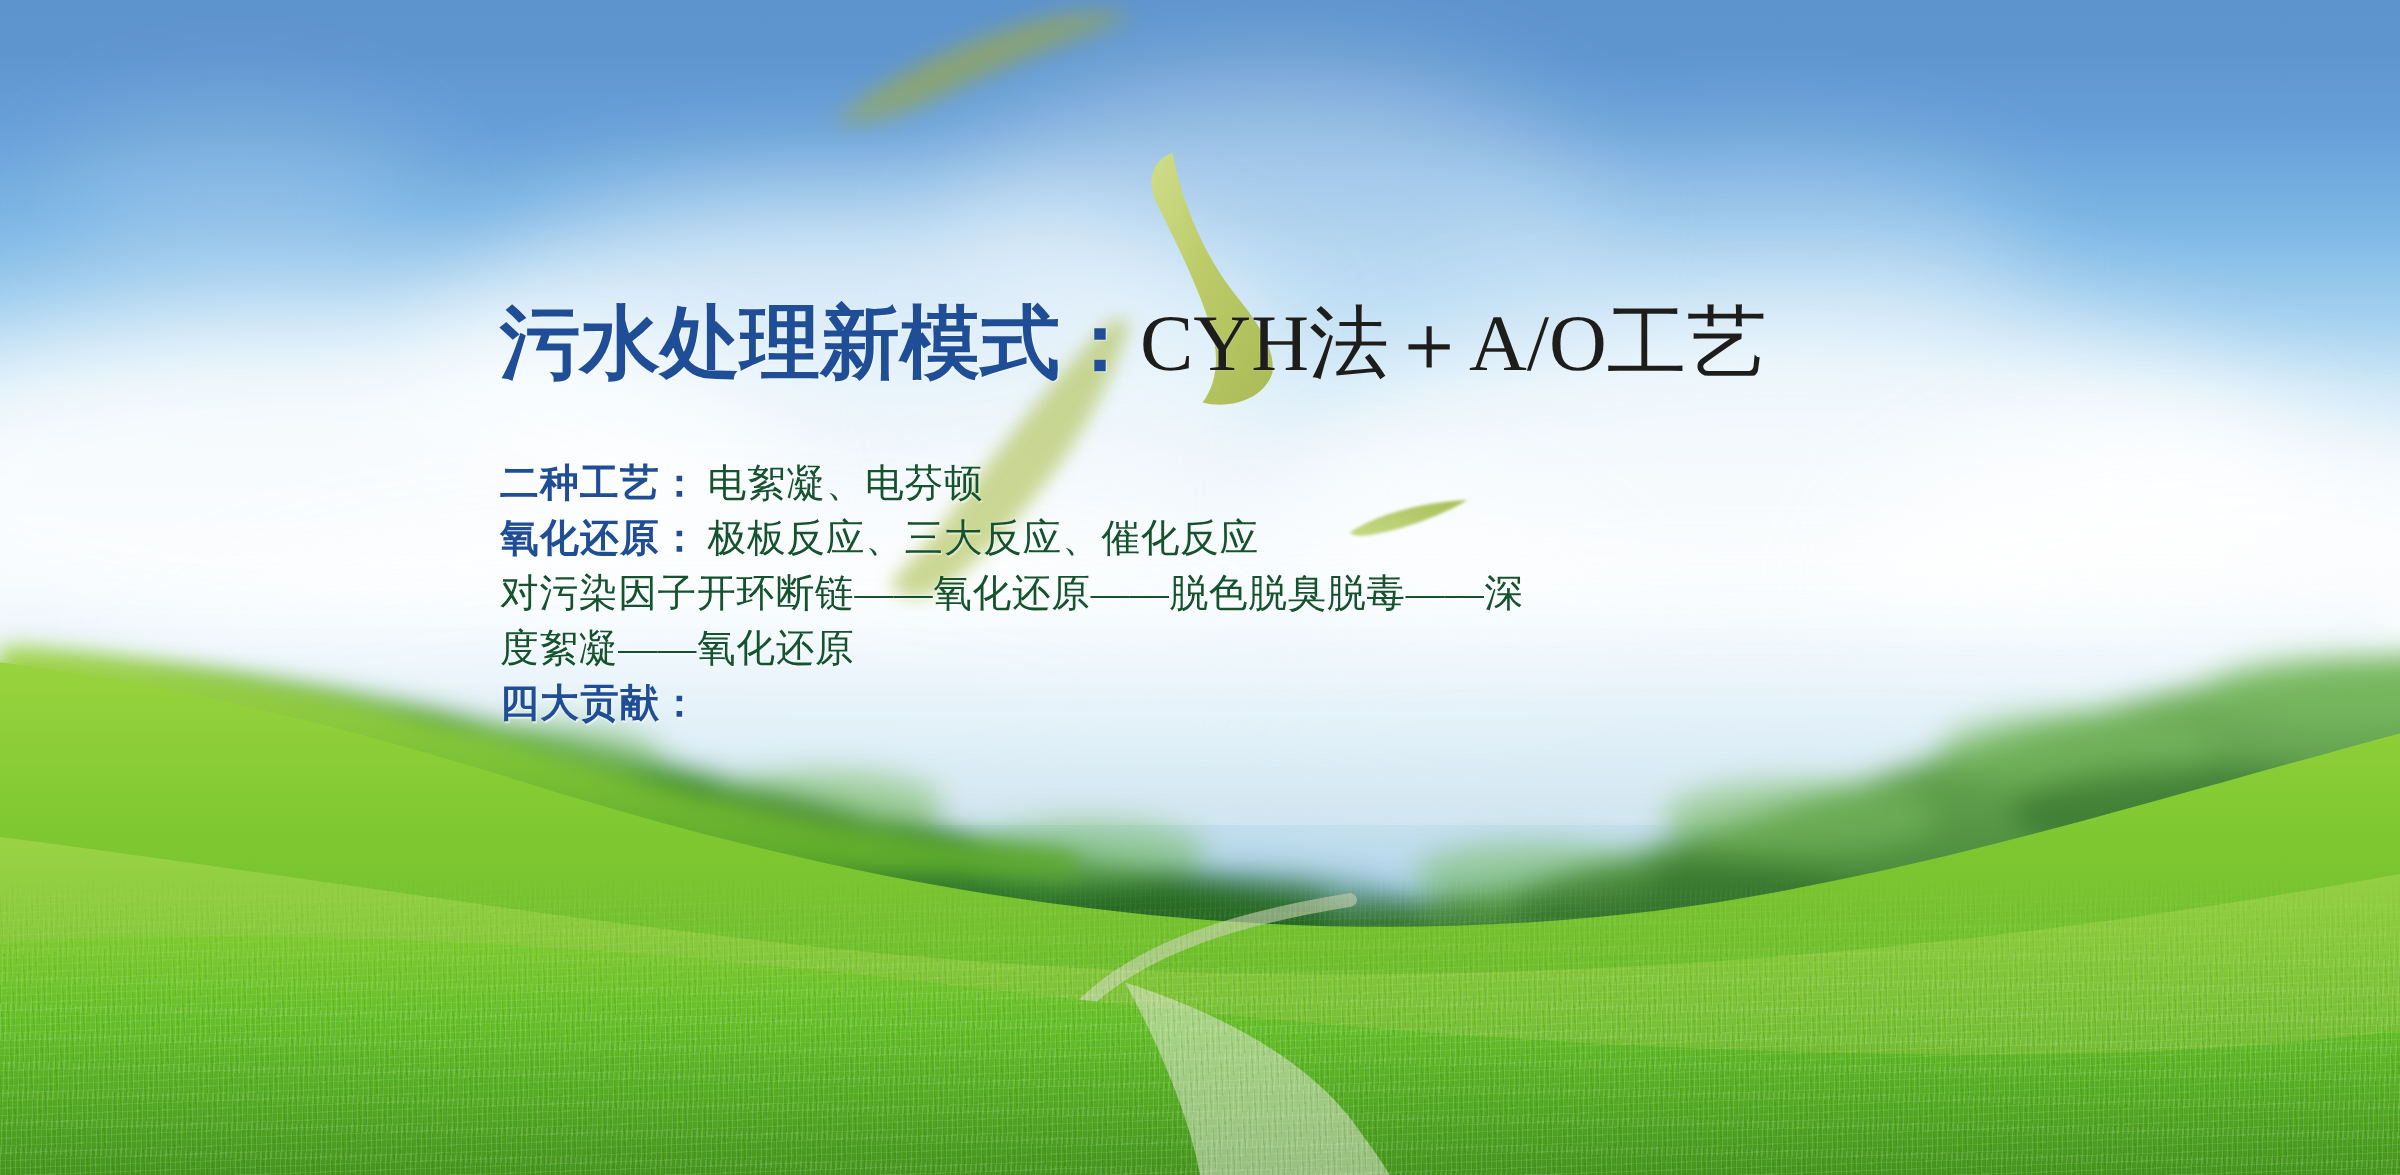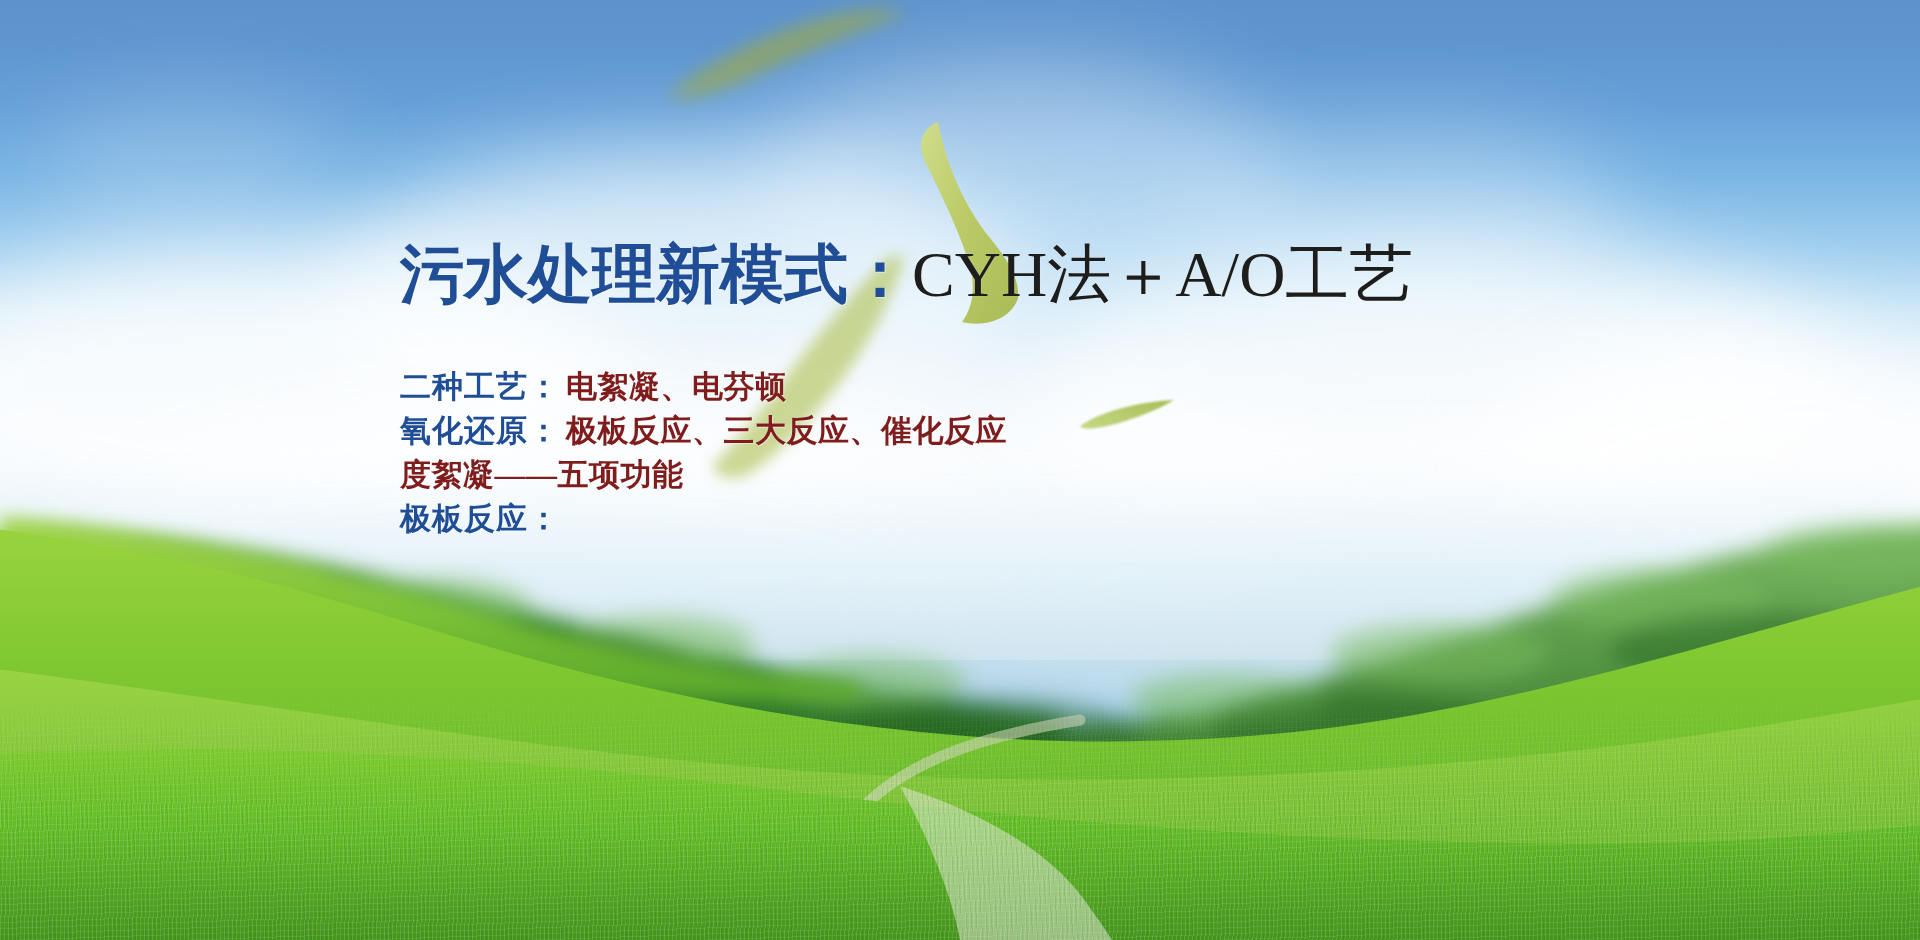"电絮凝、电芬顿" .value { color: #7f1d1d -> #14532d; font-weight: 700 -> 400 }
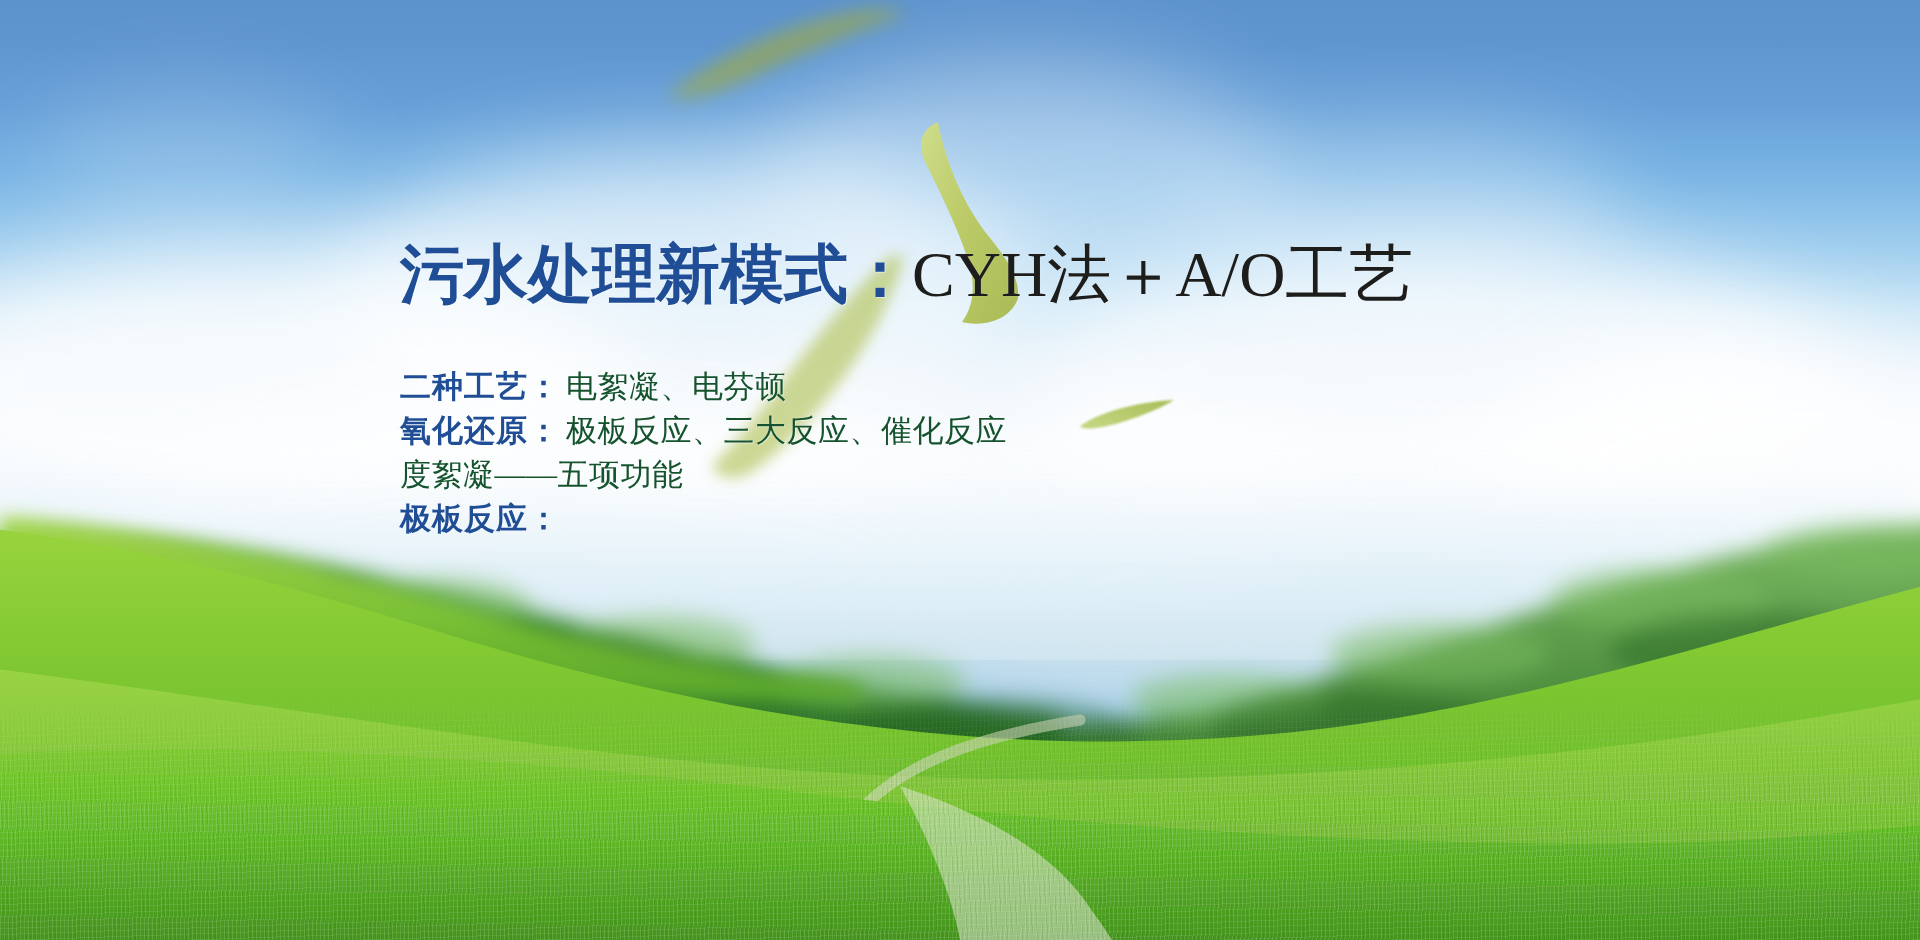"对污染因子开环断链——氧化还原——脱色脱臭脱毒——深" span { html: none -> <span>对污染因子开环断链——氧化还原——脱色脱臭脱毒——深</span> }
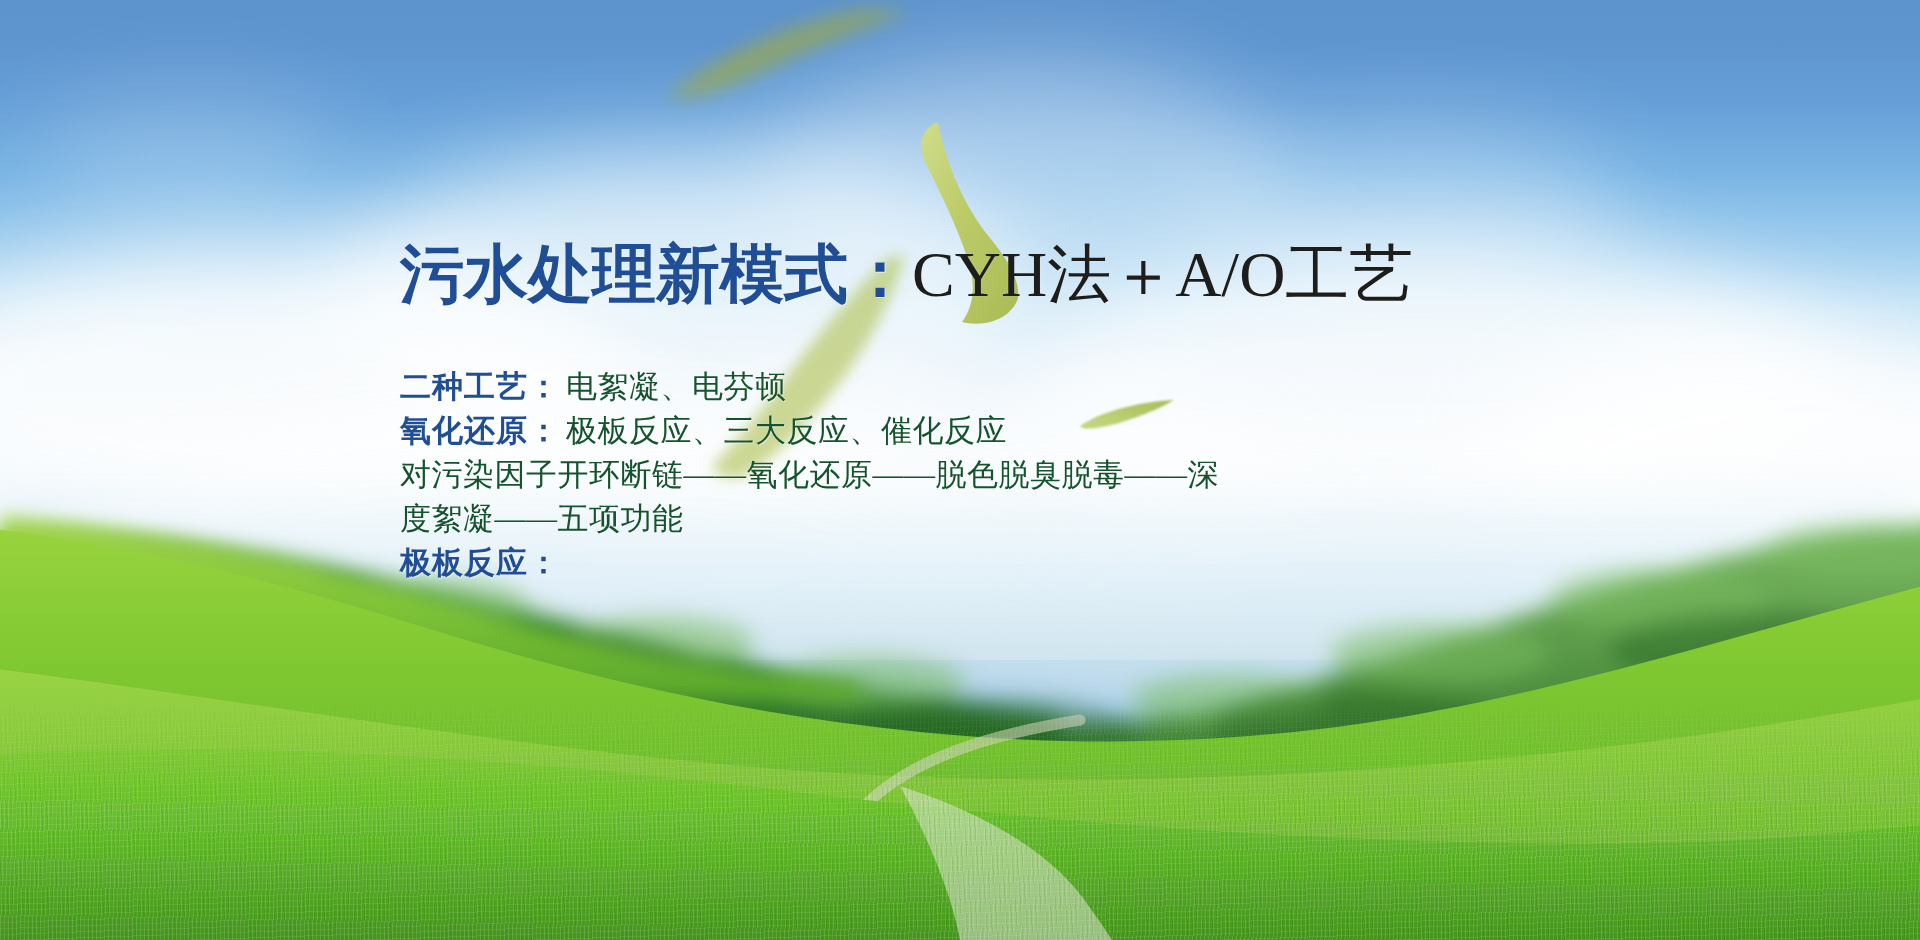"度絮凝——五项功能" span.line2 { text: 五项功能 -> 氧化还原 }
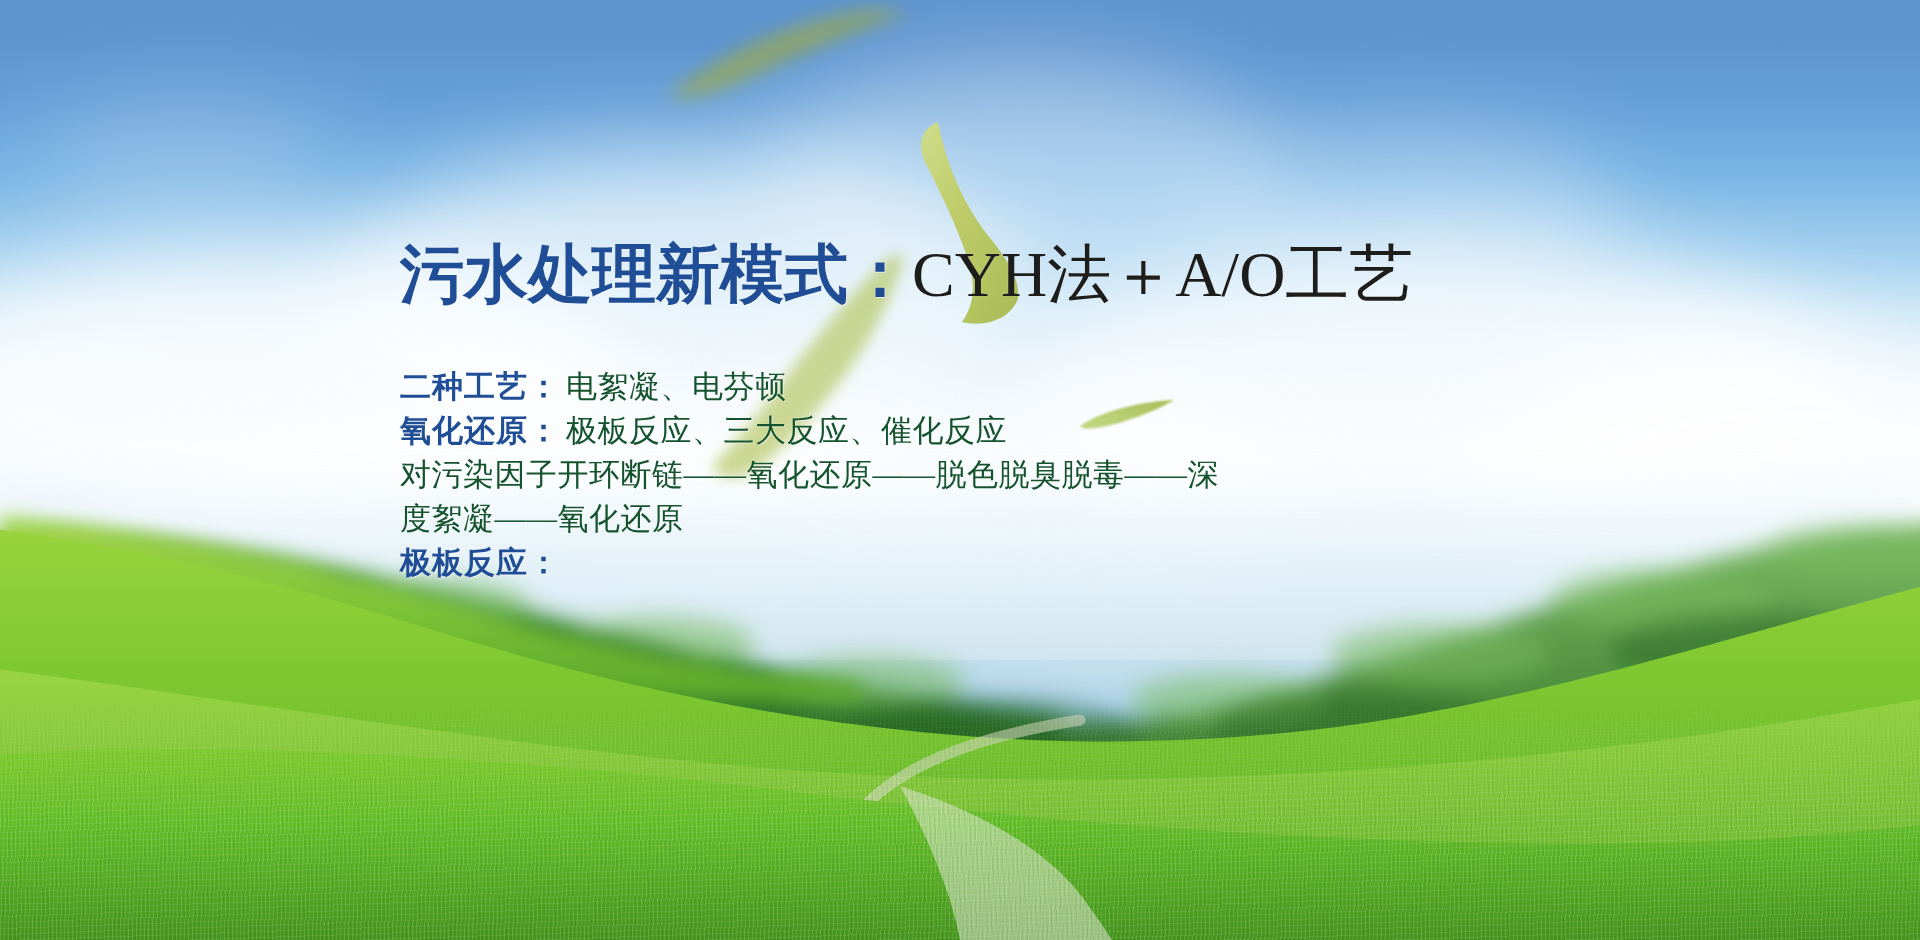"极板反应：" span.label { text: 极板反应 -> 四大贡献 }
